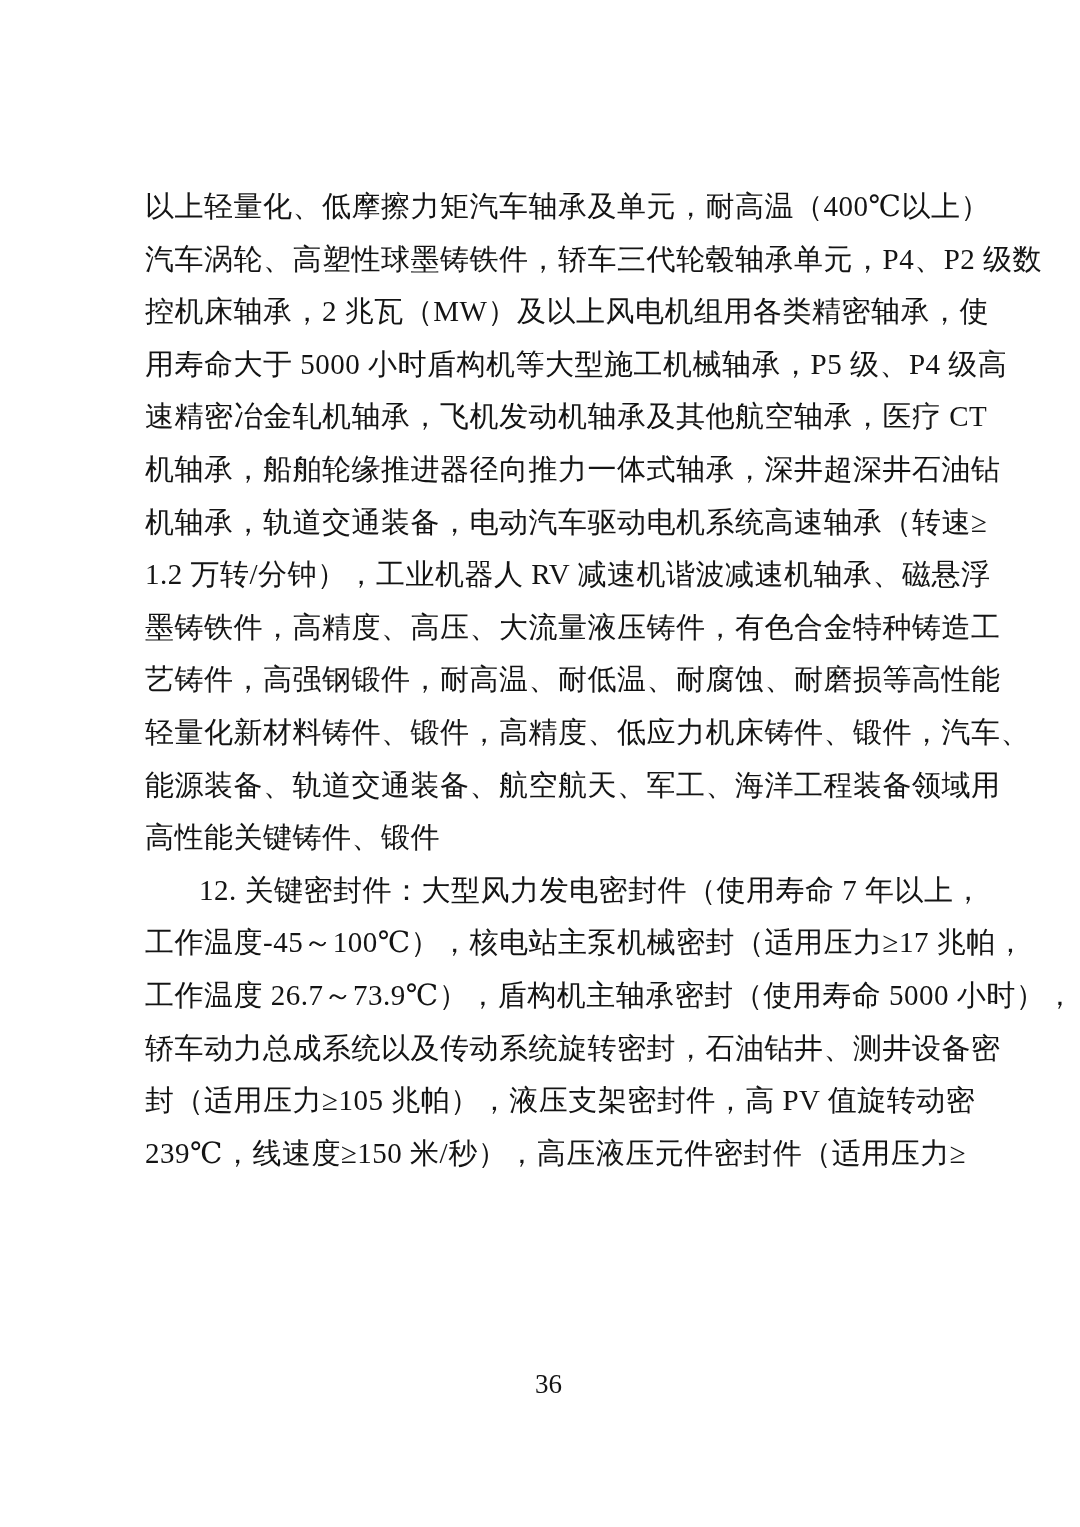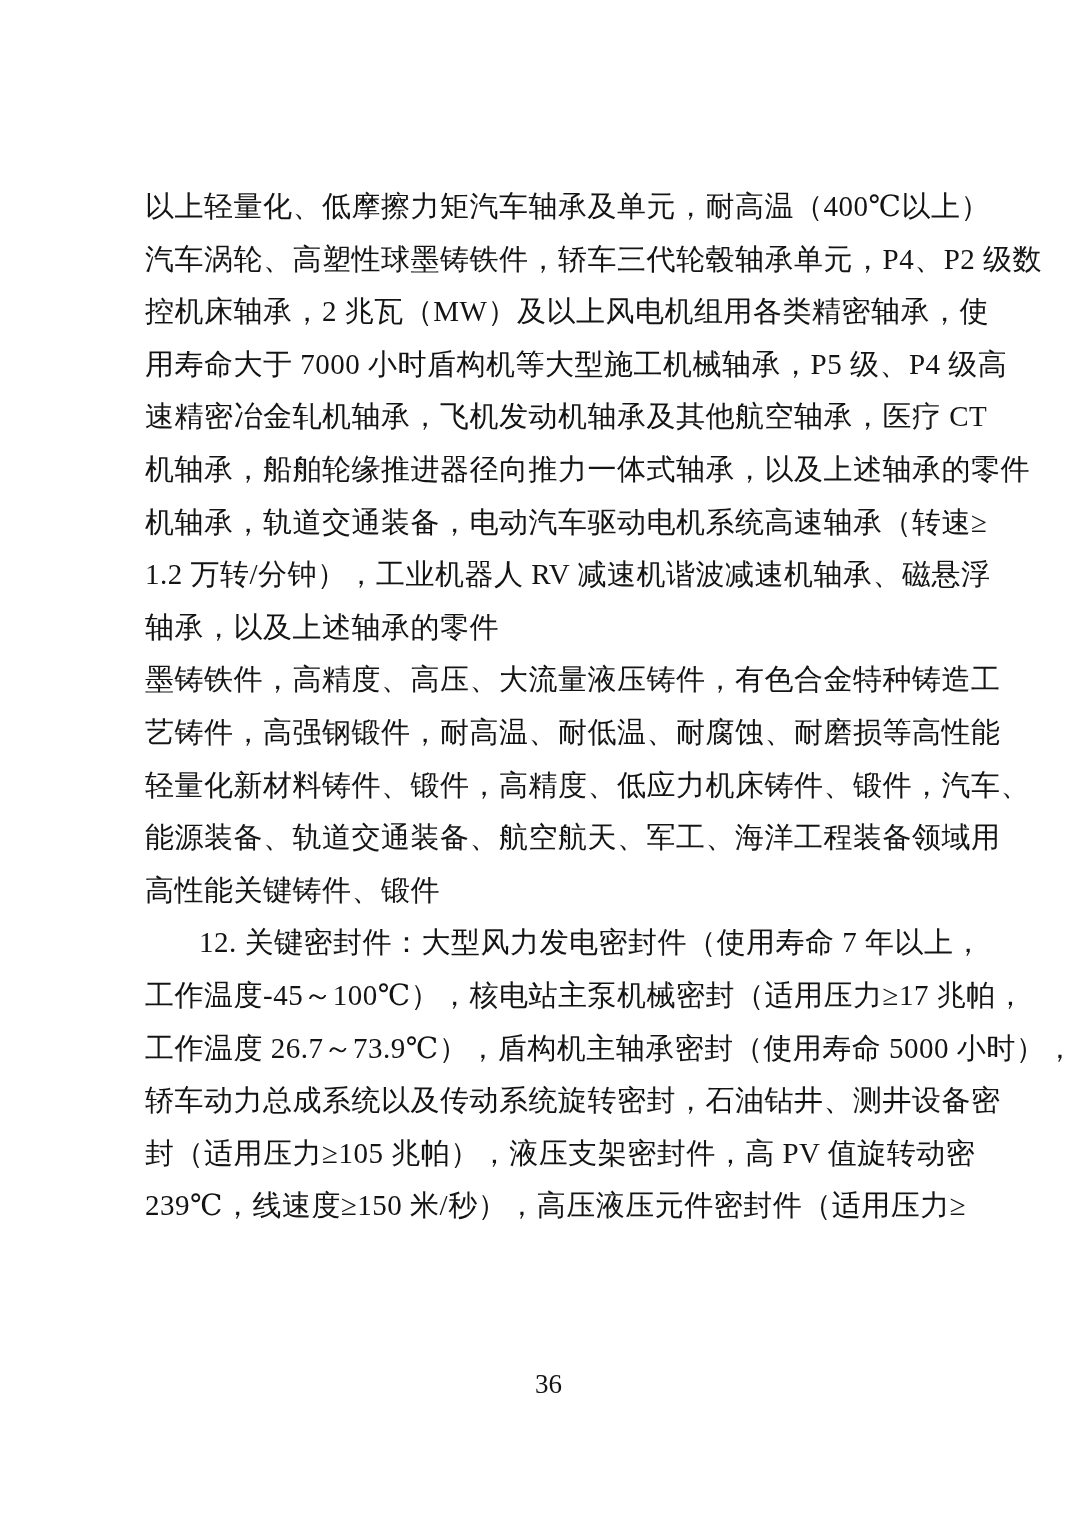"用寿命大于 7000 小时盾构机等大型施工机械轴承，P5 级、P4 级高" div.line { text: 7000 -> 5000 }
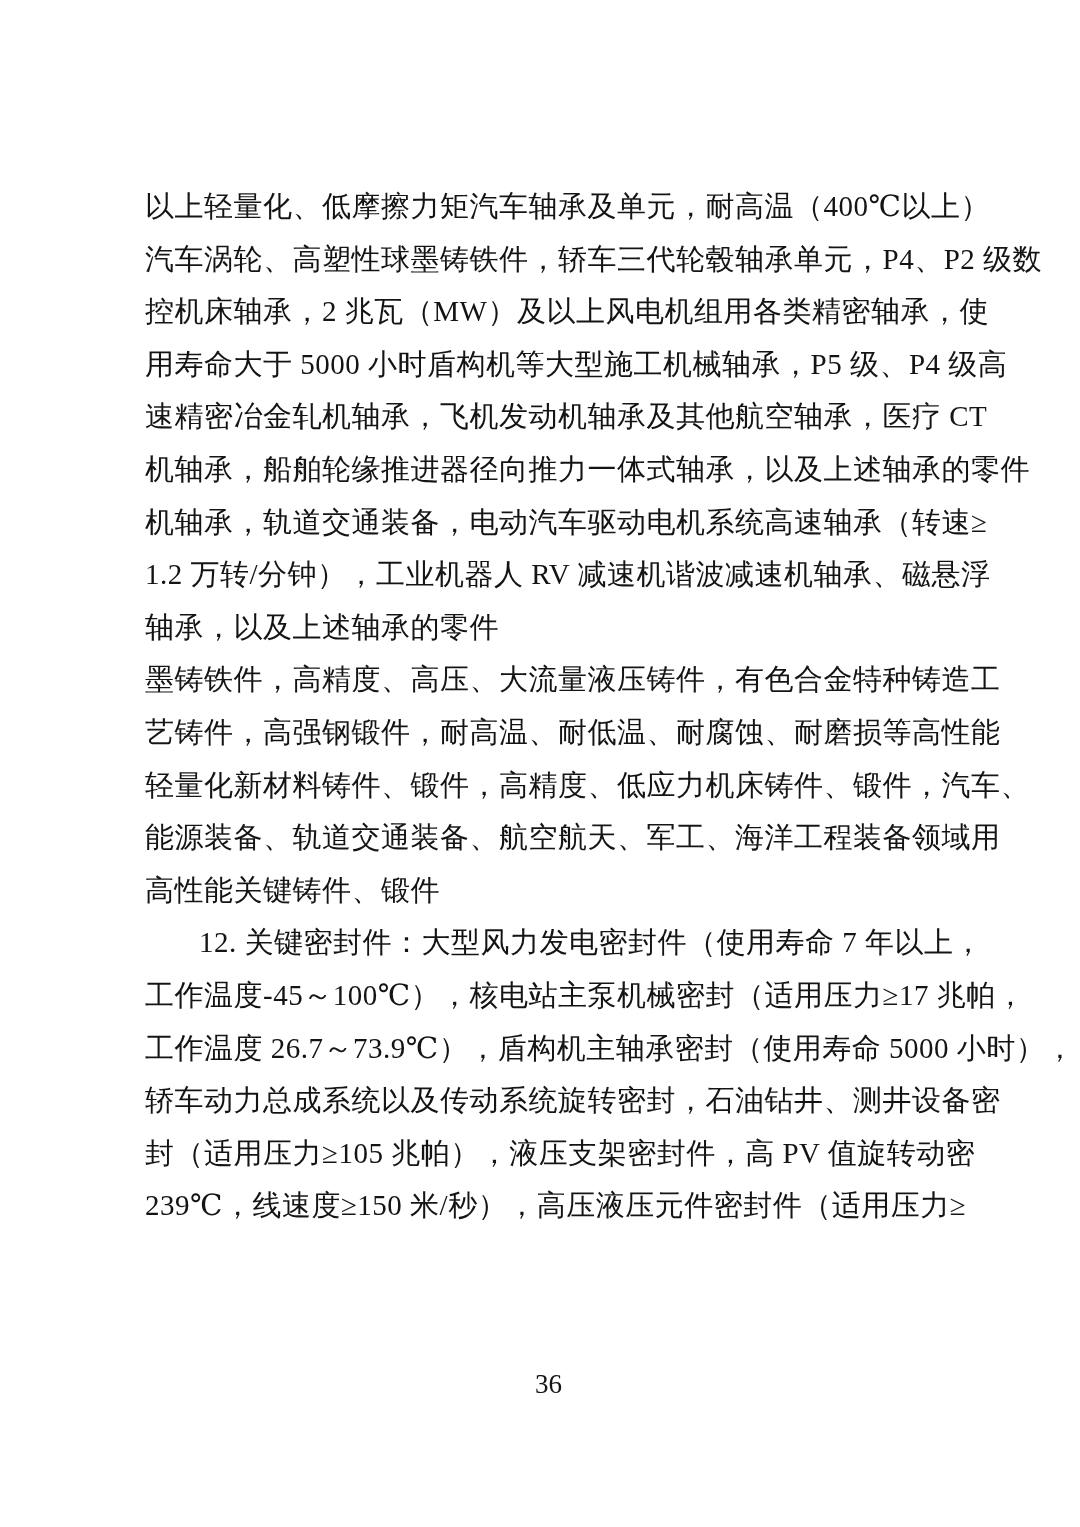"机轴承，船舶轮缘推进器径向推力一体式轴承，以及上述轴承的零件" div.line { text: 以及上述轴承的零件 -> 深井超深井石油钻 }
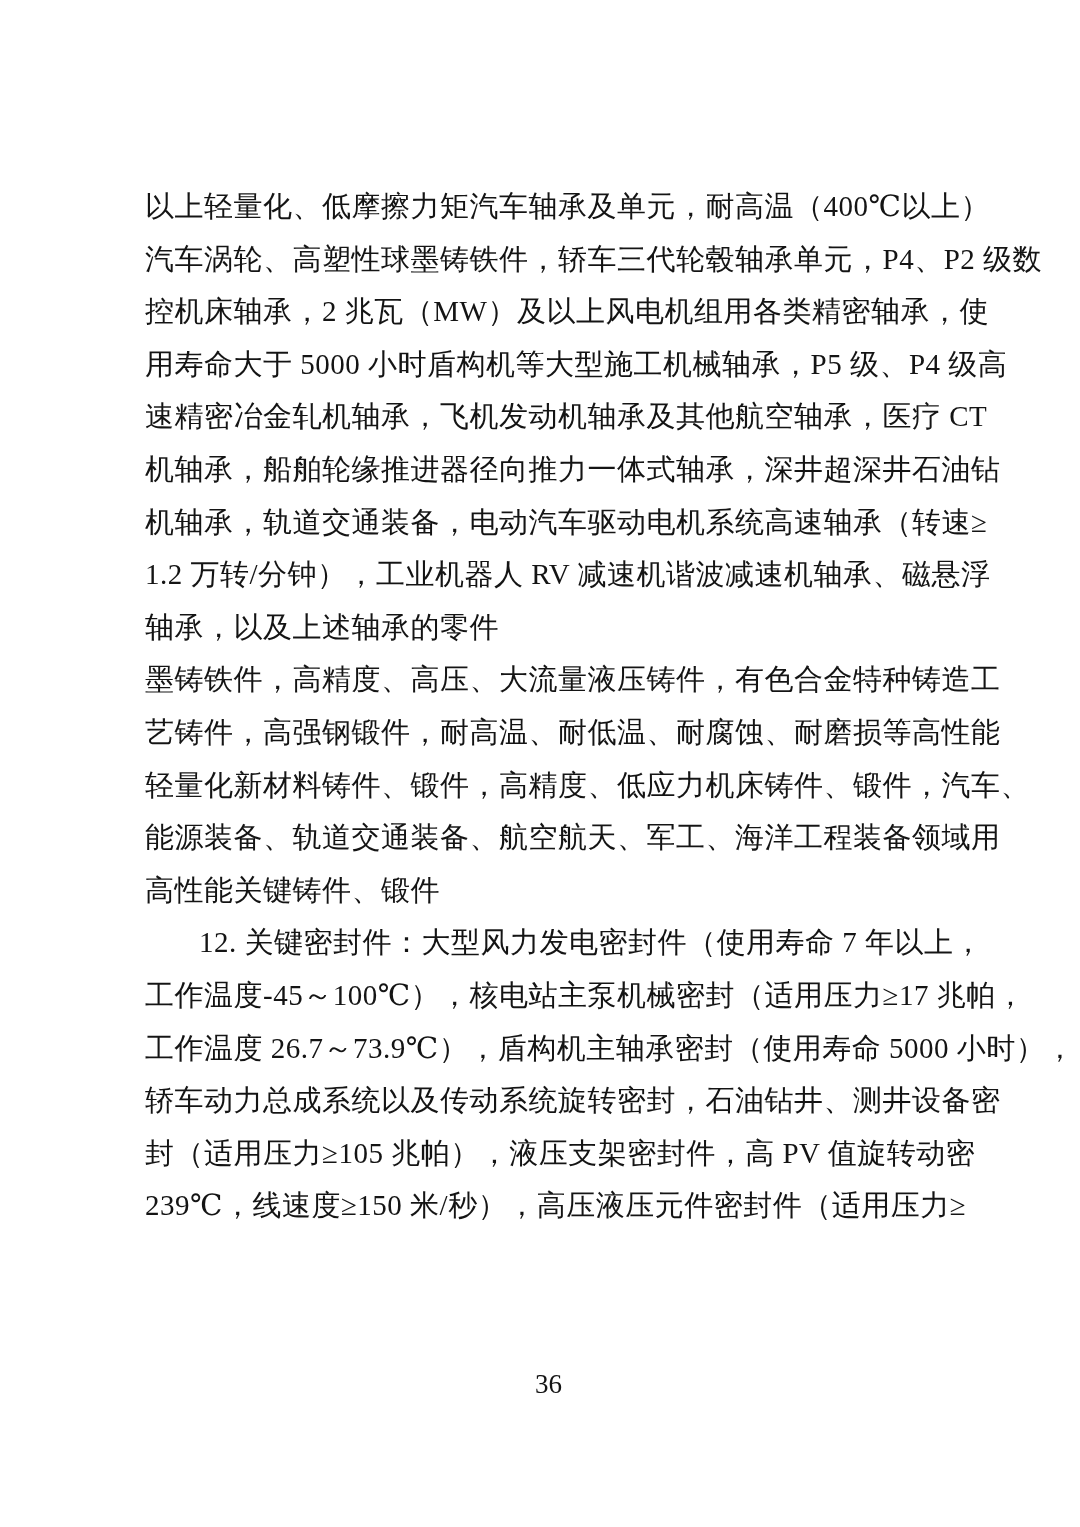"轴承，以及上述轴承的零件" div.line { html: <div>轴承，以及上述轴承的零件</div> -> none }
